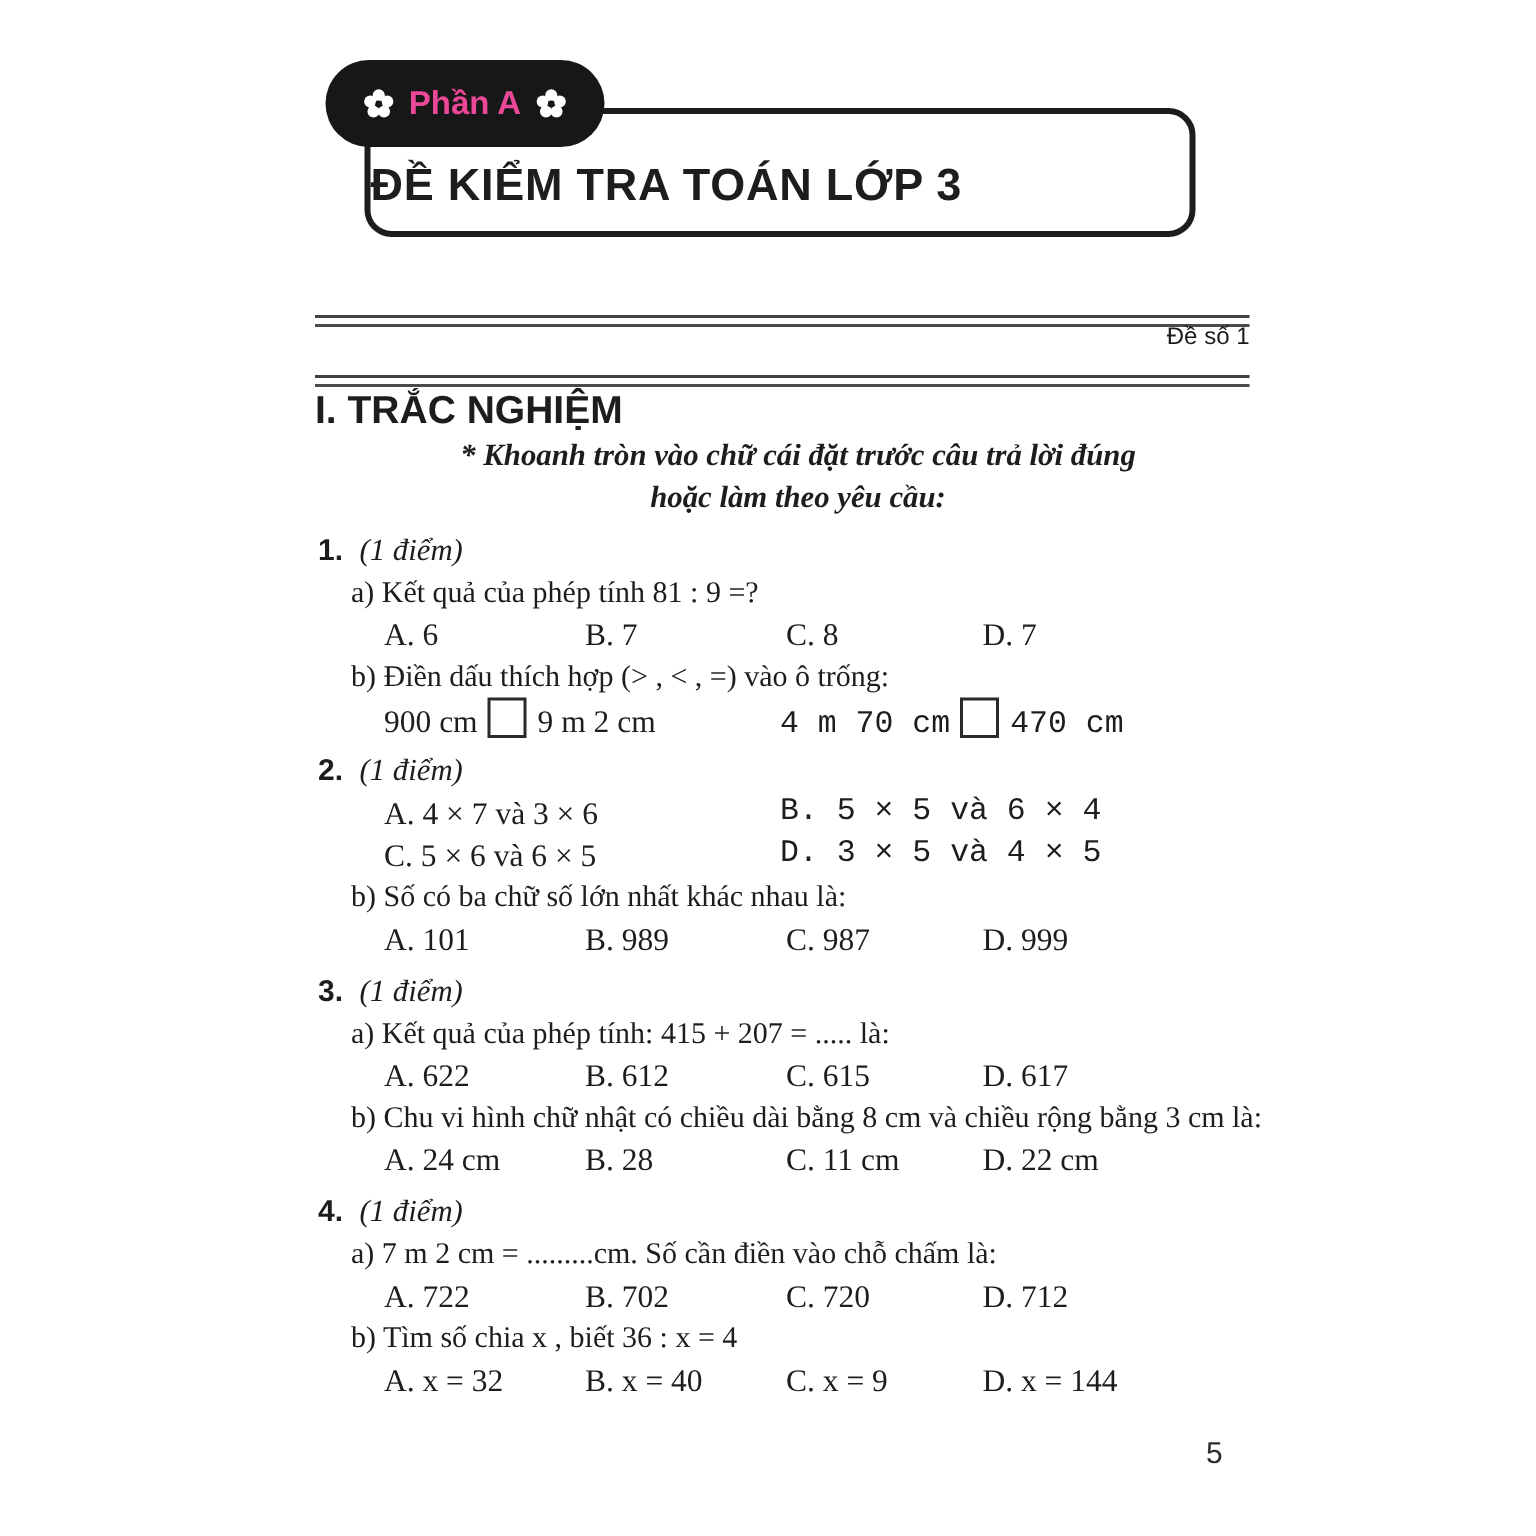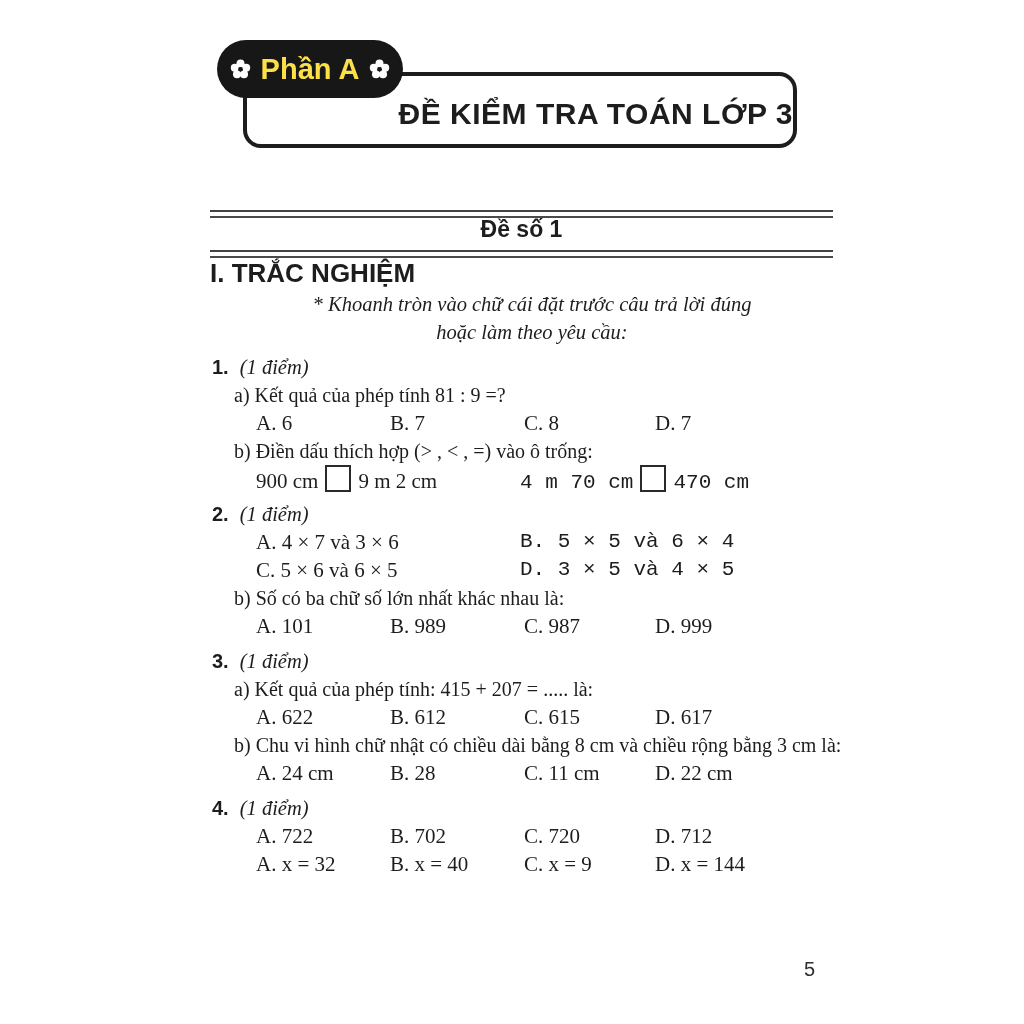"Phần A" .part-tab .label { color: #fde047 -> #ec4899; font-size: 29px -> 22px }
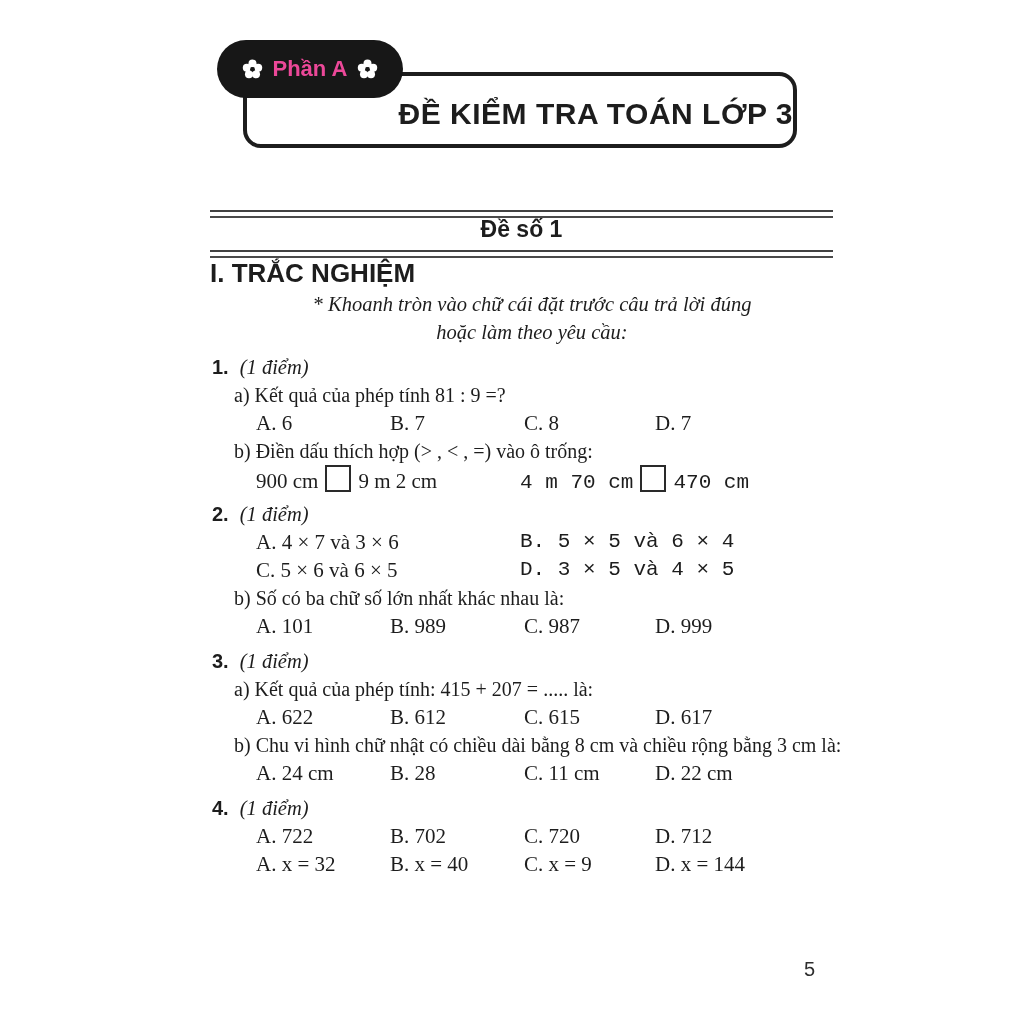"ĐỀ KIỂM TRA TOÁN LỚP" .title-box { height: 76px -> 86px; justify-content: flex-end -> flex-start }
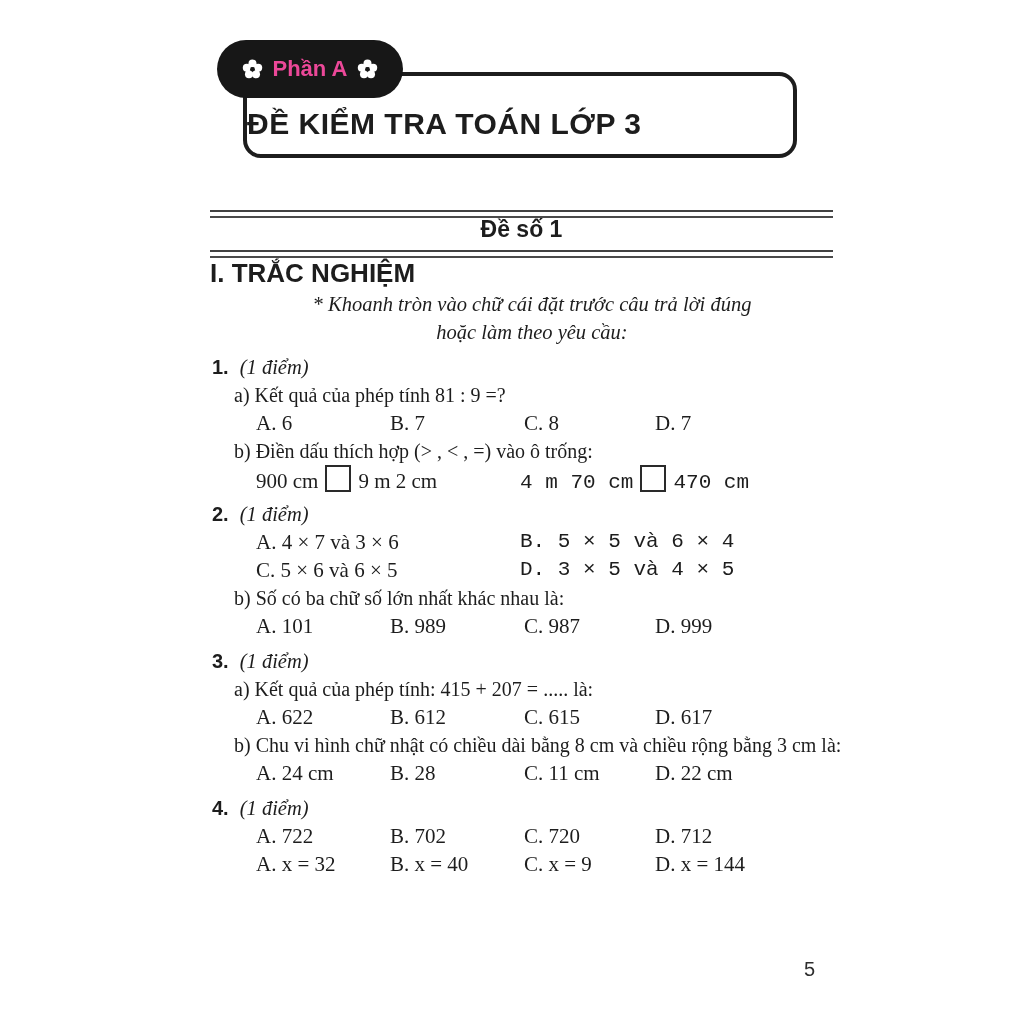"Đề số 1" .exam-label { font-size: 23px -> 16px; font-weight: 700 -> 400; text-align: center -> right }
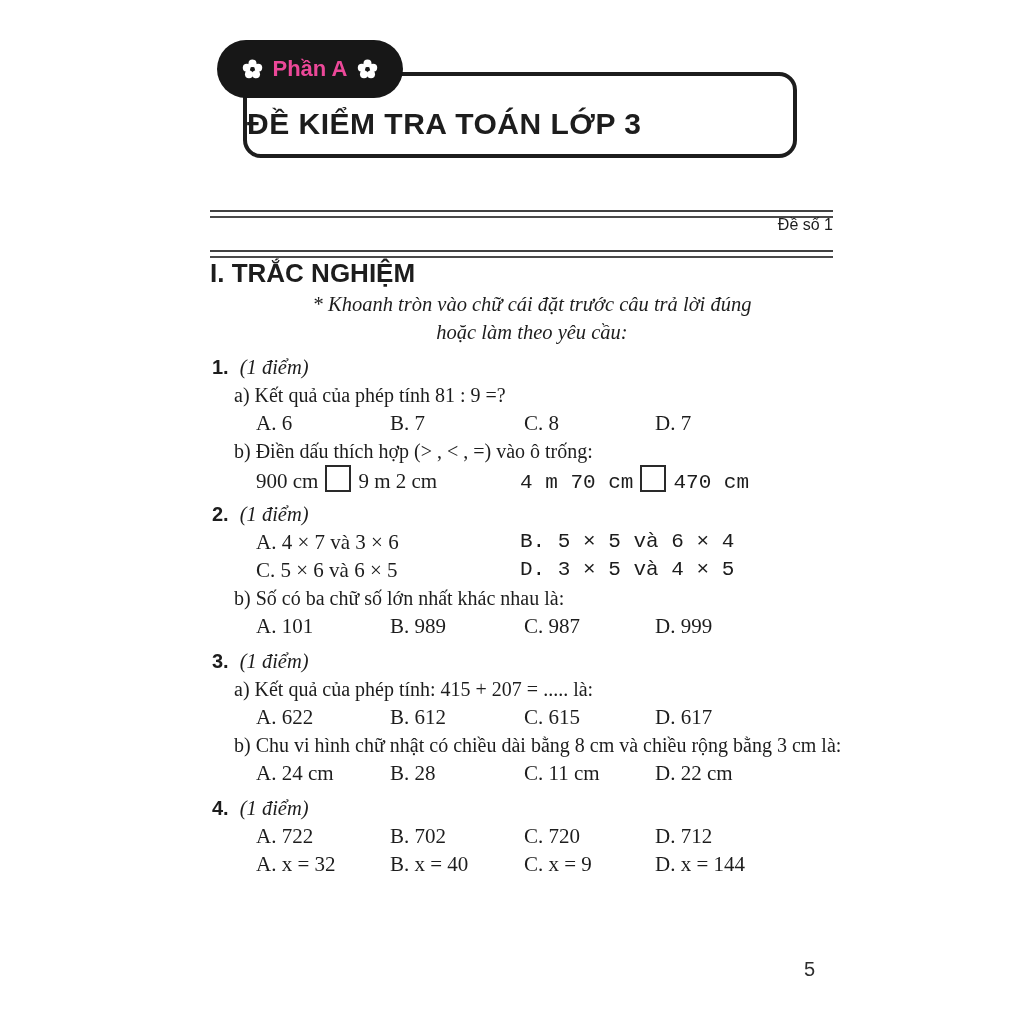"* Khoanh tròn vào chữ" .instr { font-weight: 400 -> 700 }
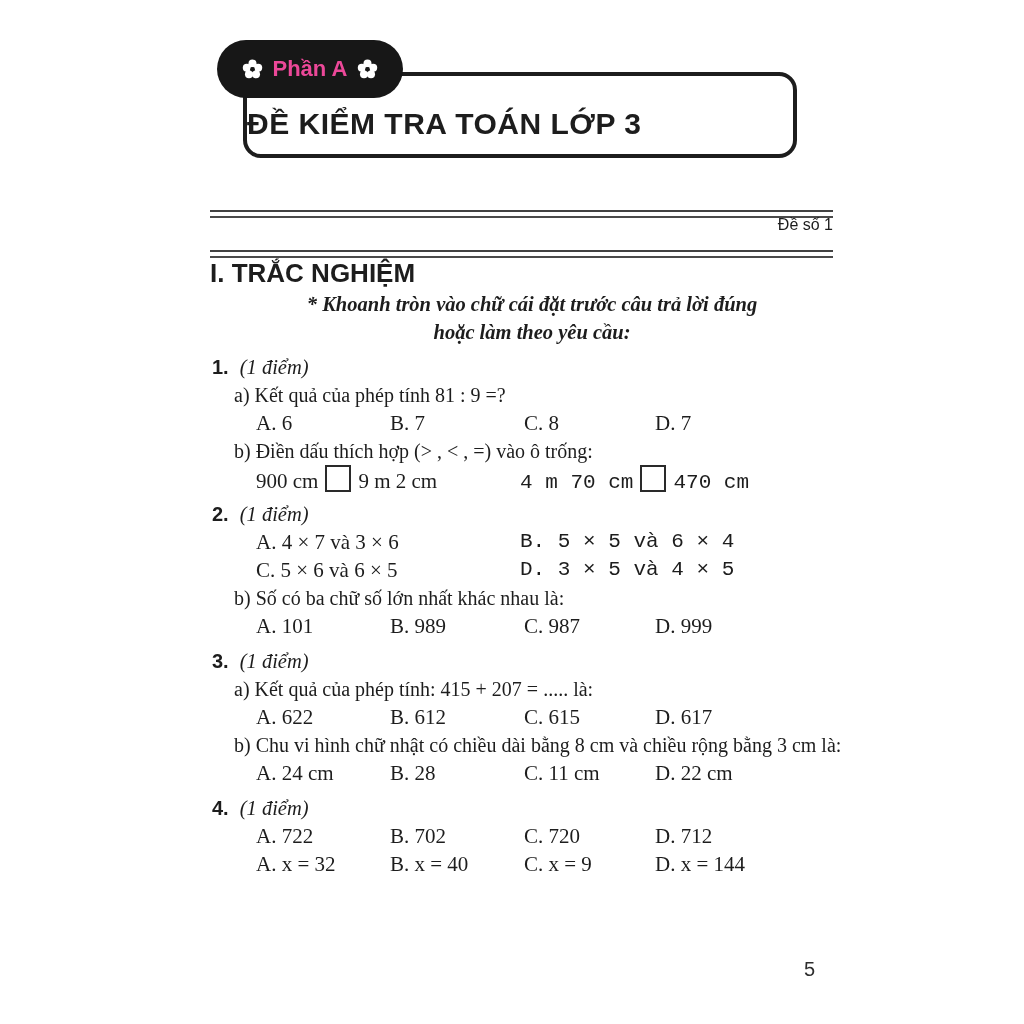"a) 7 m 2 cm" div.q-text { html: none -> <div>a) 7 m 2 cm = .........cm. Số cần điền vào chỗ chấm là:</div> }
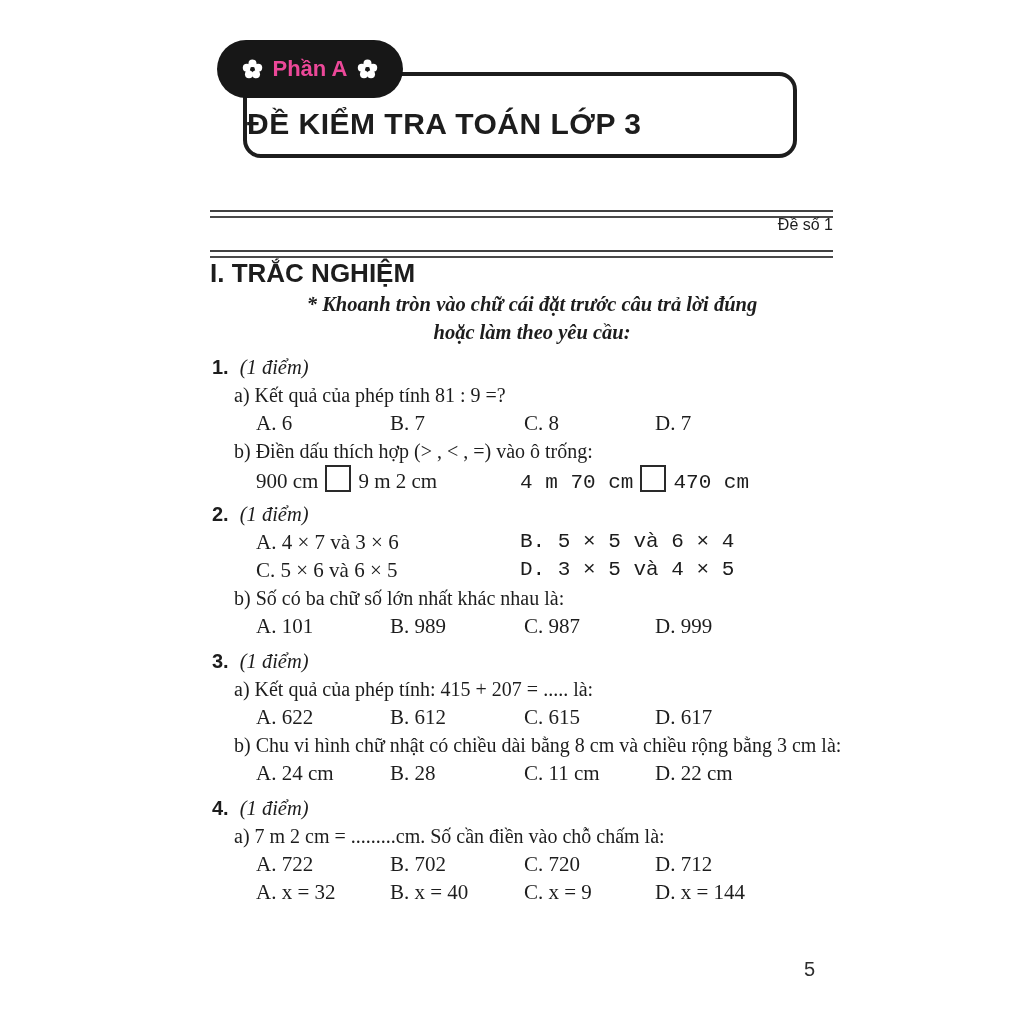"b) Tìm số chia x" div.q-text { html: none -> <div>b) Tìm số chia x , biết 36 : x = 4</div> }
